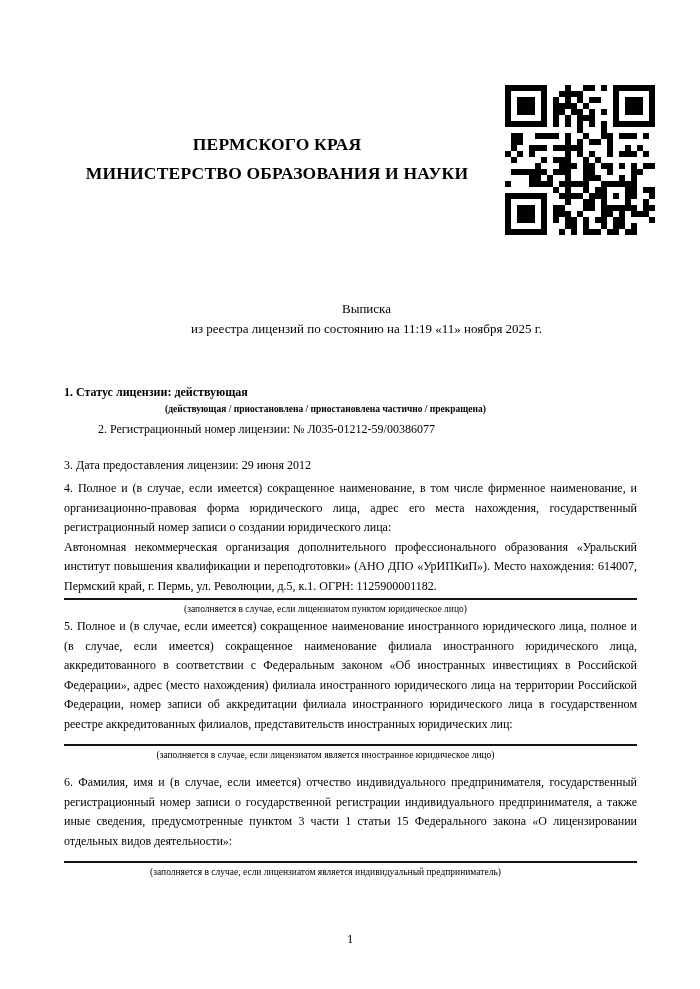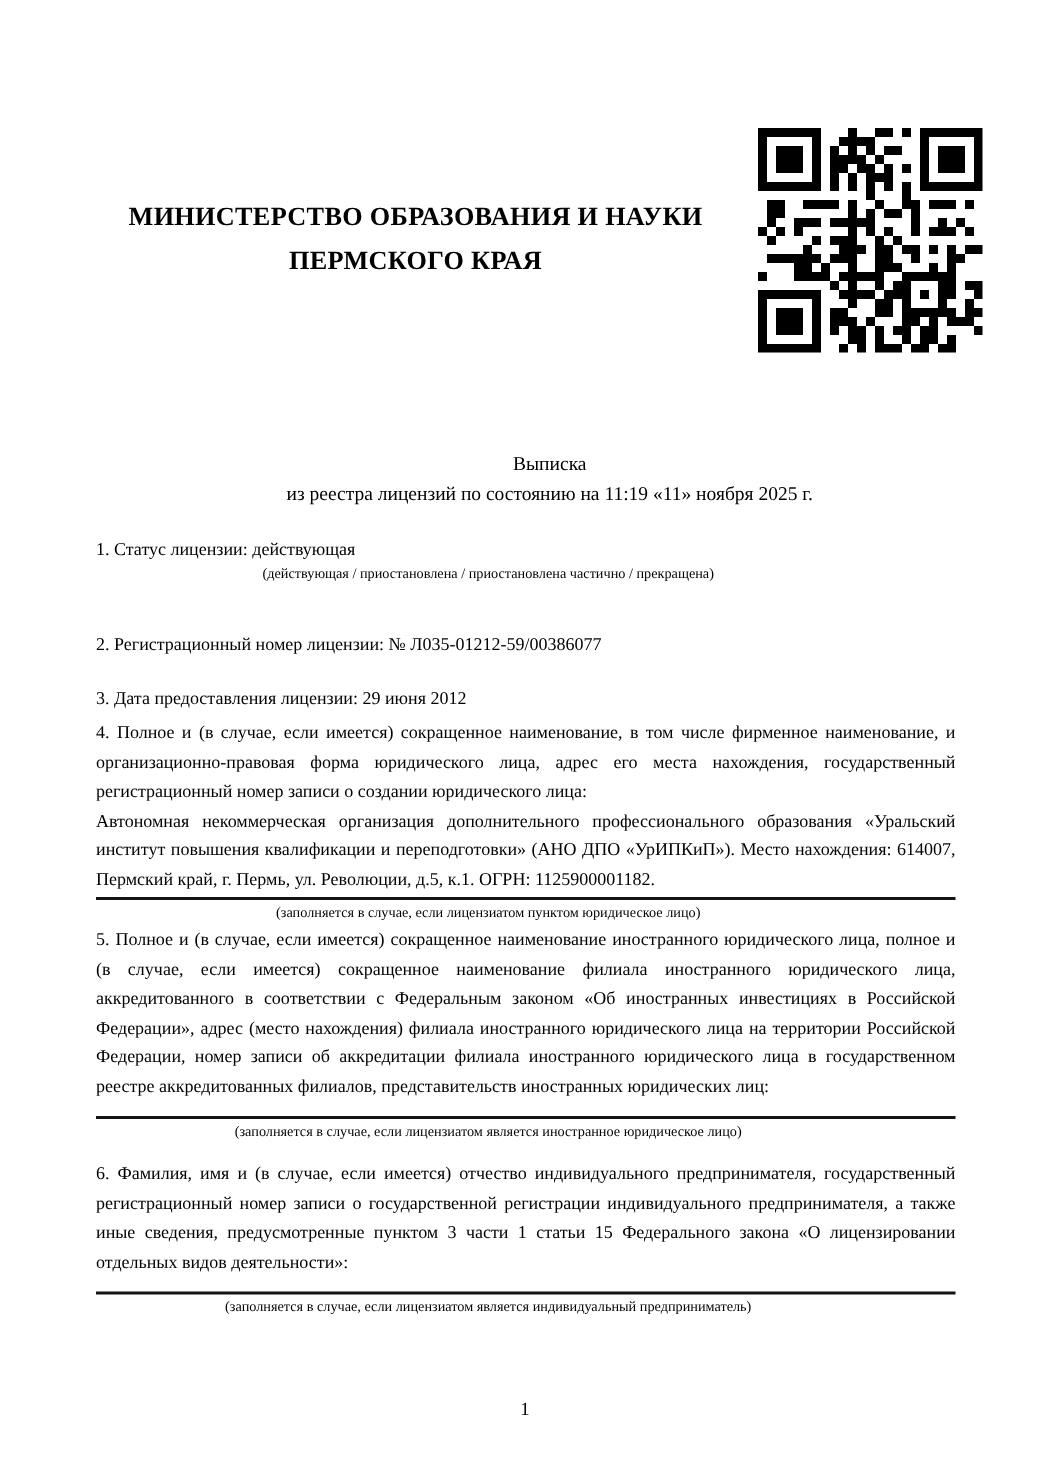"МИНИСТЕРСТВО ОБРАЗОВАНИЯ И НАУКИ" div.ministry-line { order: before "ПЕРМСКОГО КРАЯ" -> after "ПЕРМСКОГО КРАЯ" }
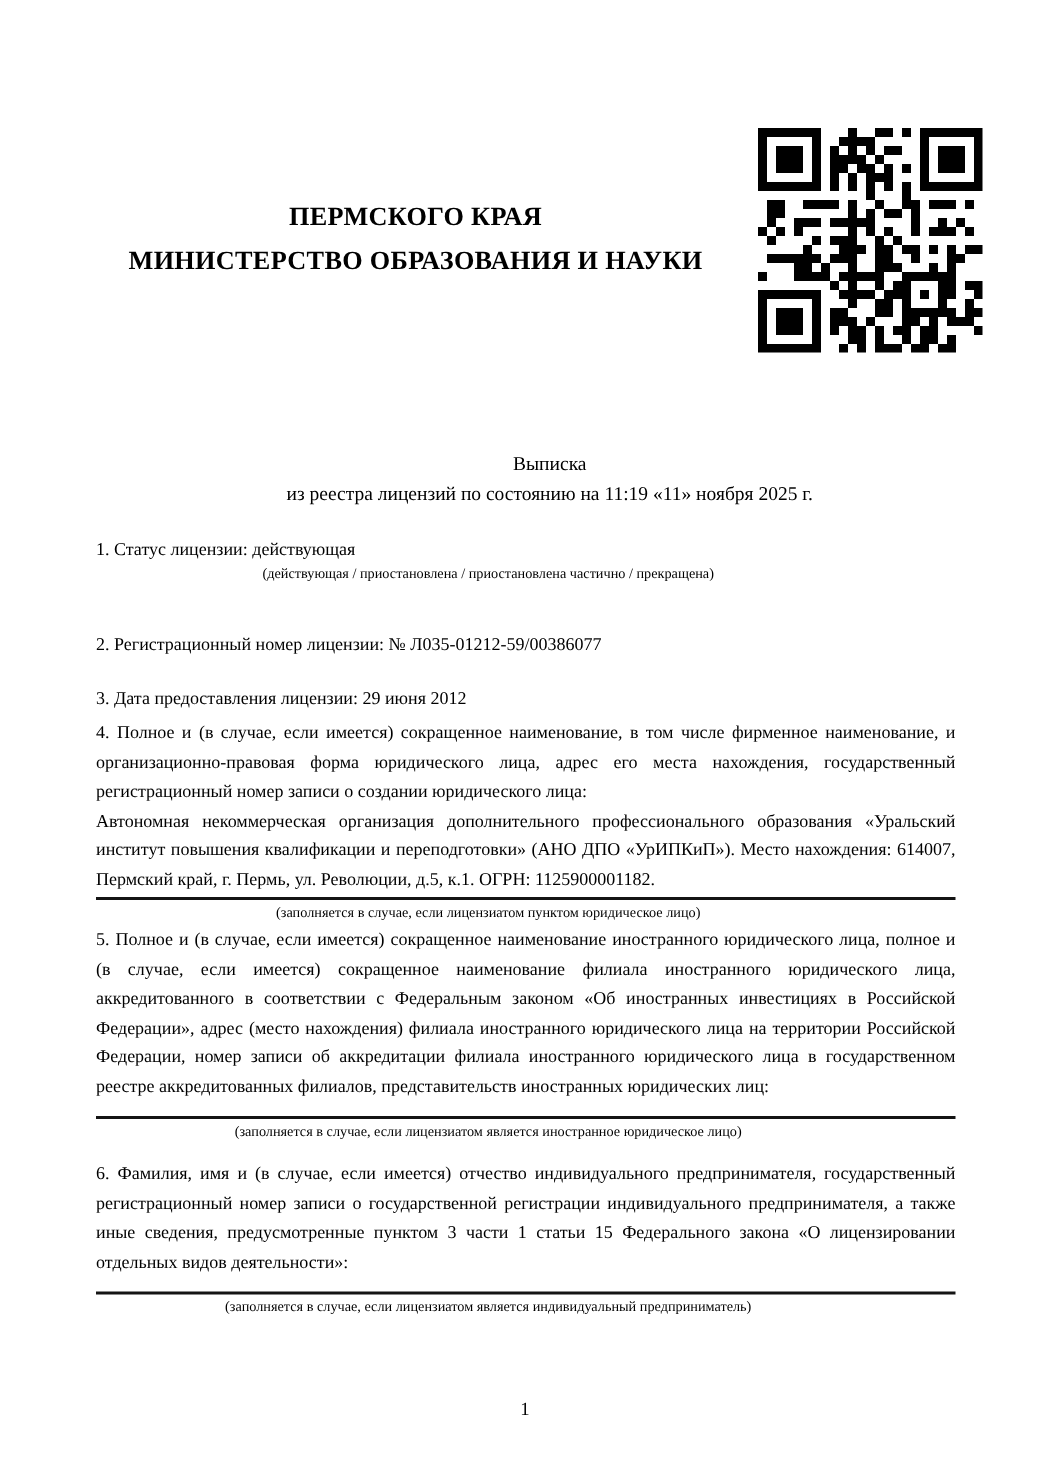"1. Статус лицензии: действующая" #item-1 { font-weight: none -> bold; top: 357px -> 383px }
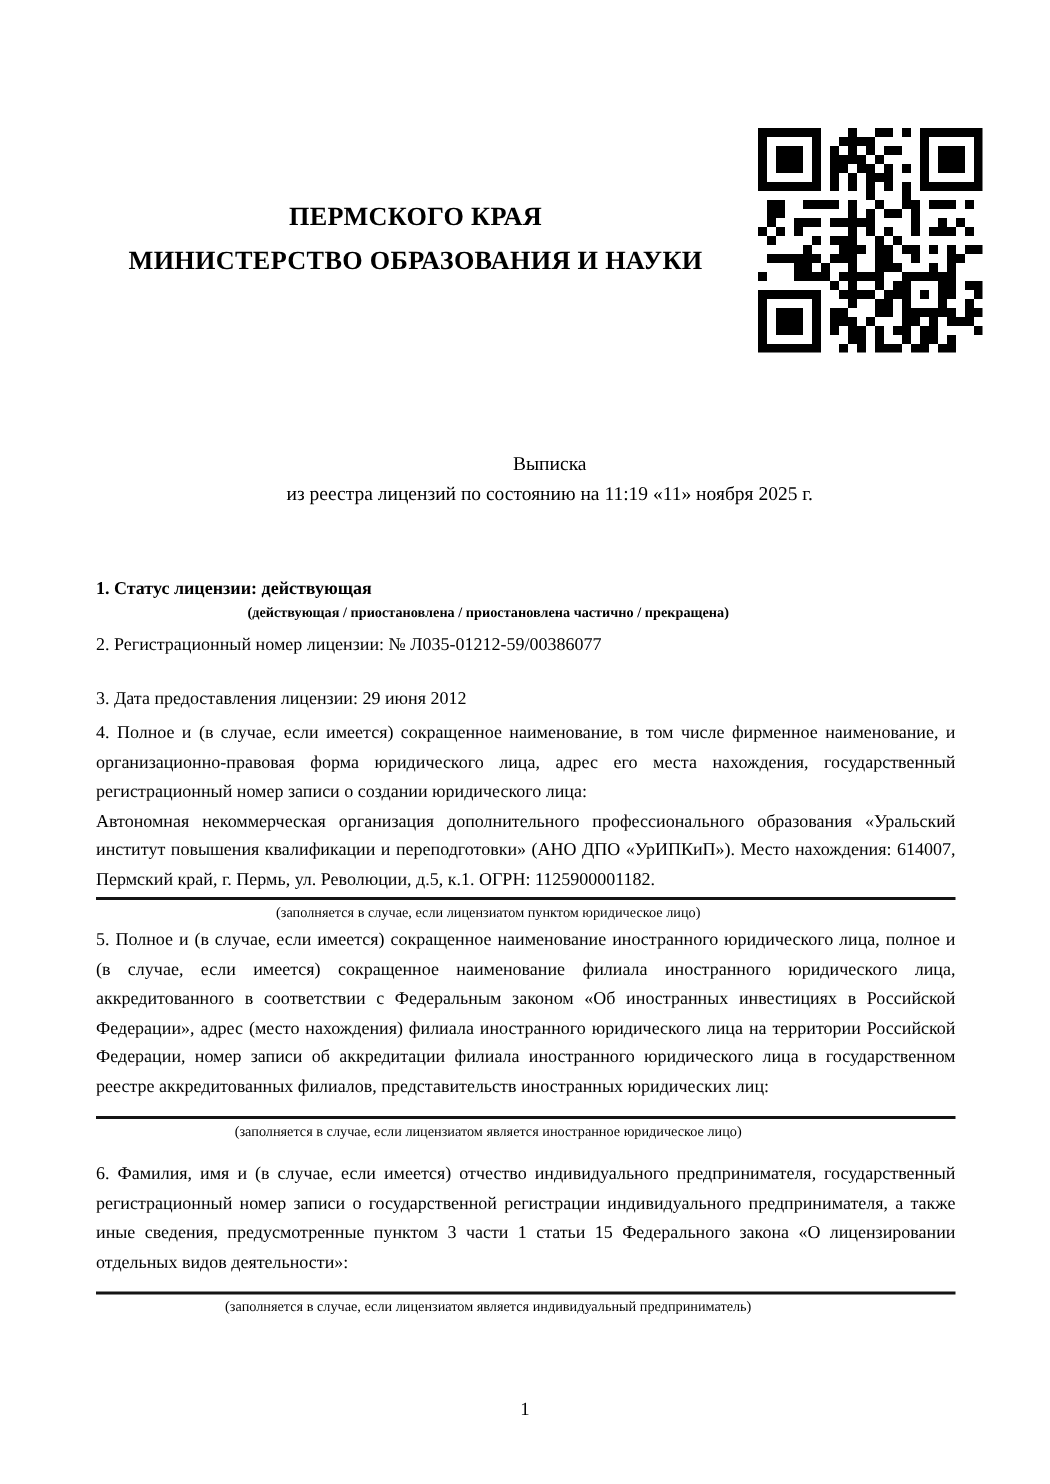"2. Регистрационный номер лицензии: №" #item-2 { margin-left: none -> 34px }
